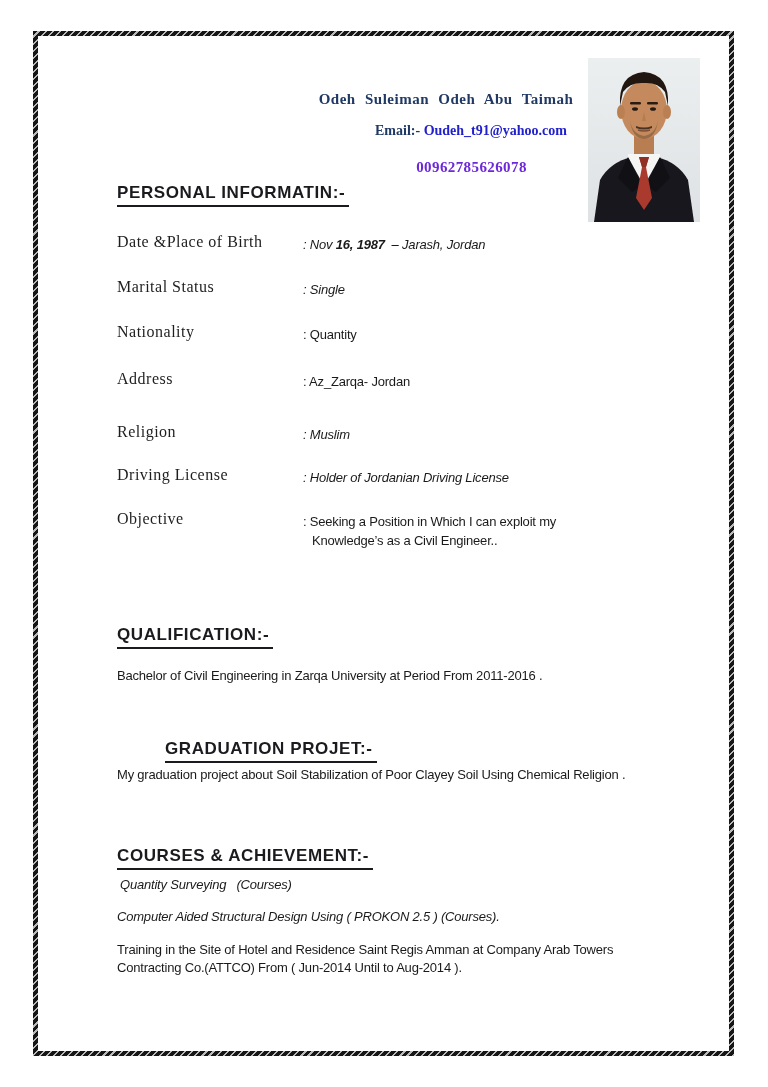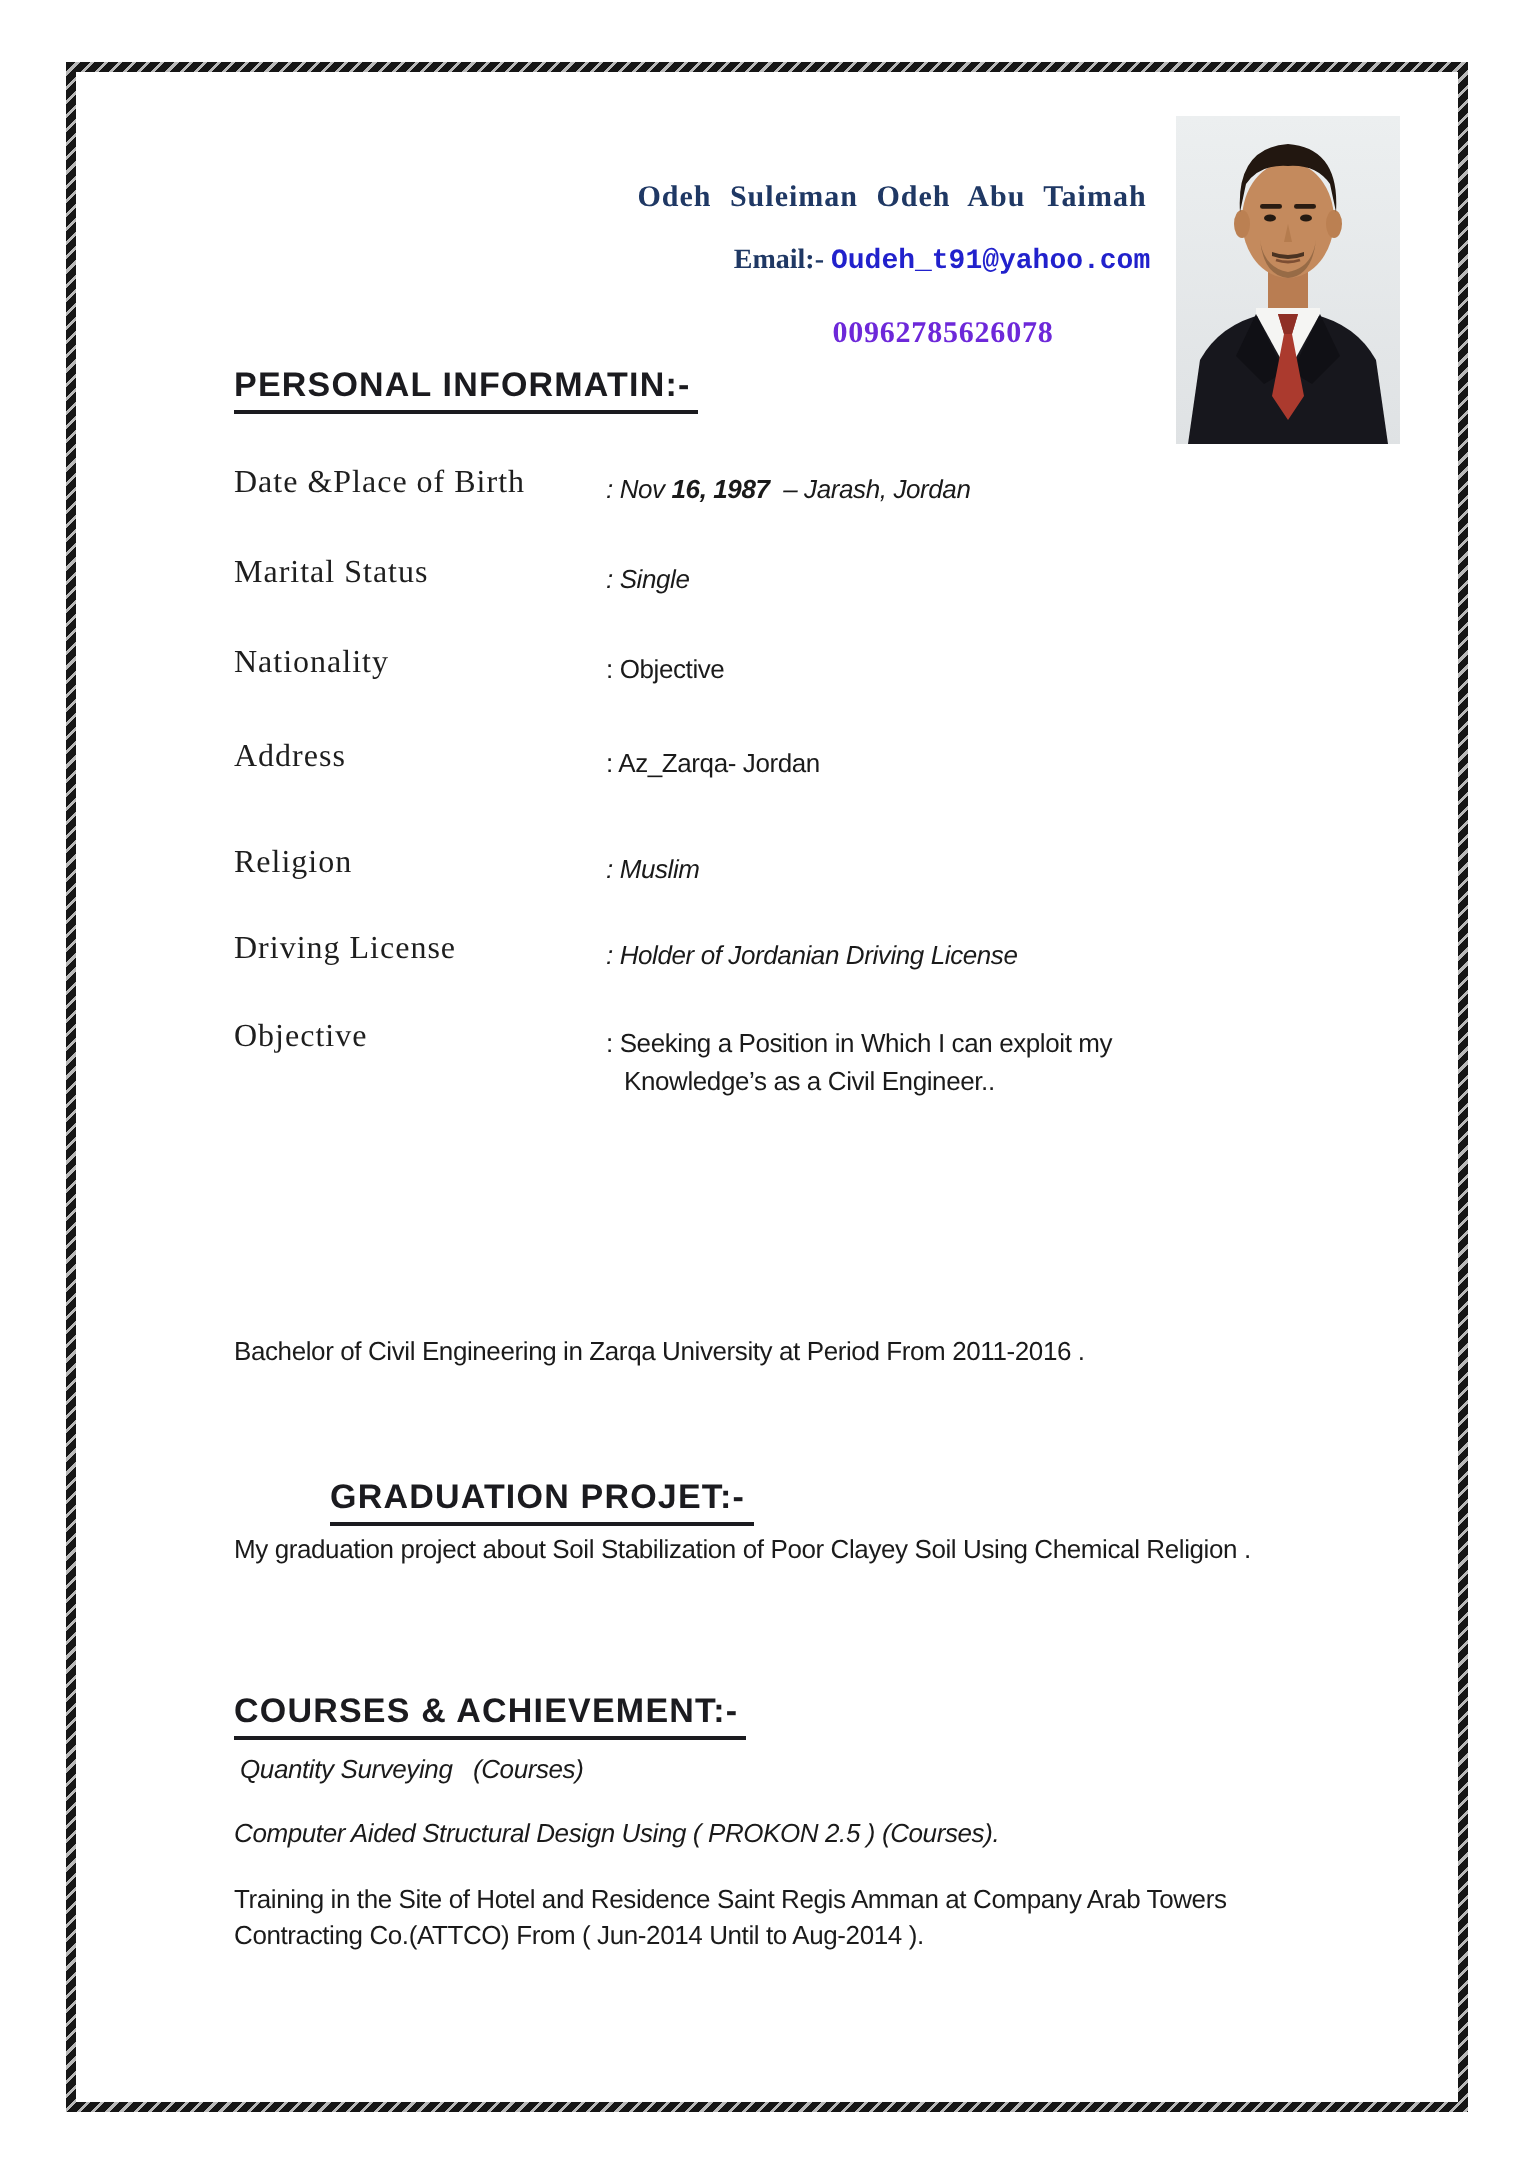"Oudeh_t91@yahoo.com" .email-line .addr { font-family: Liberation Mono, monospace -> none }
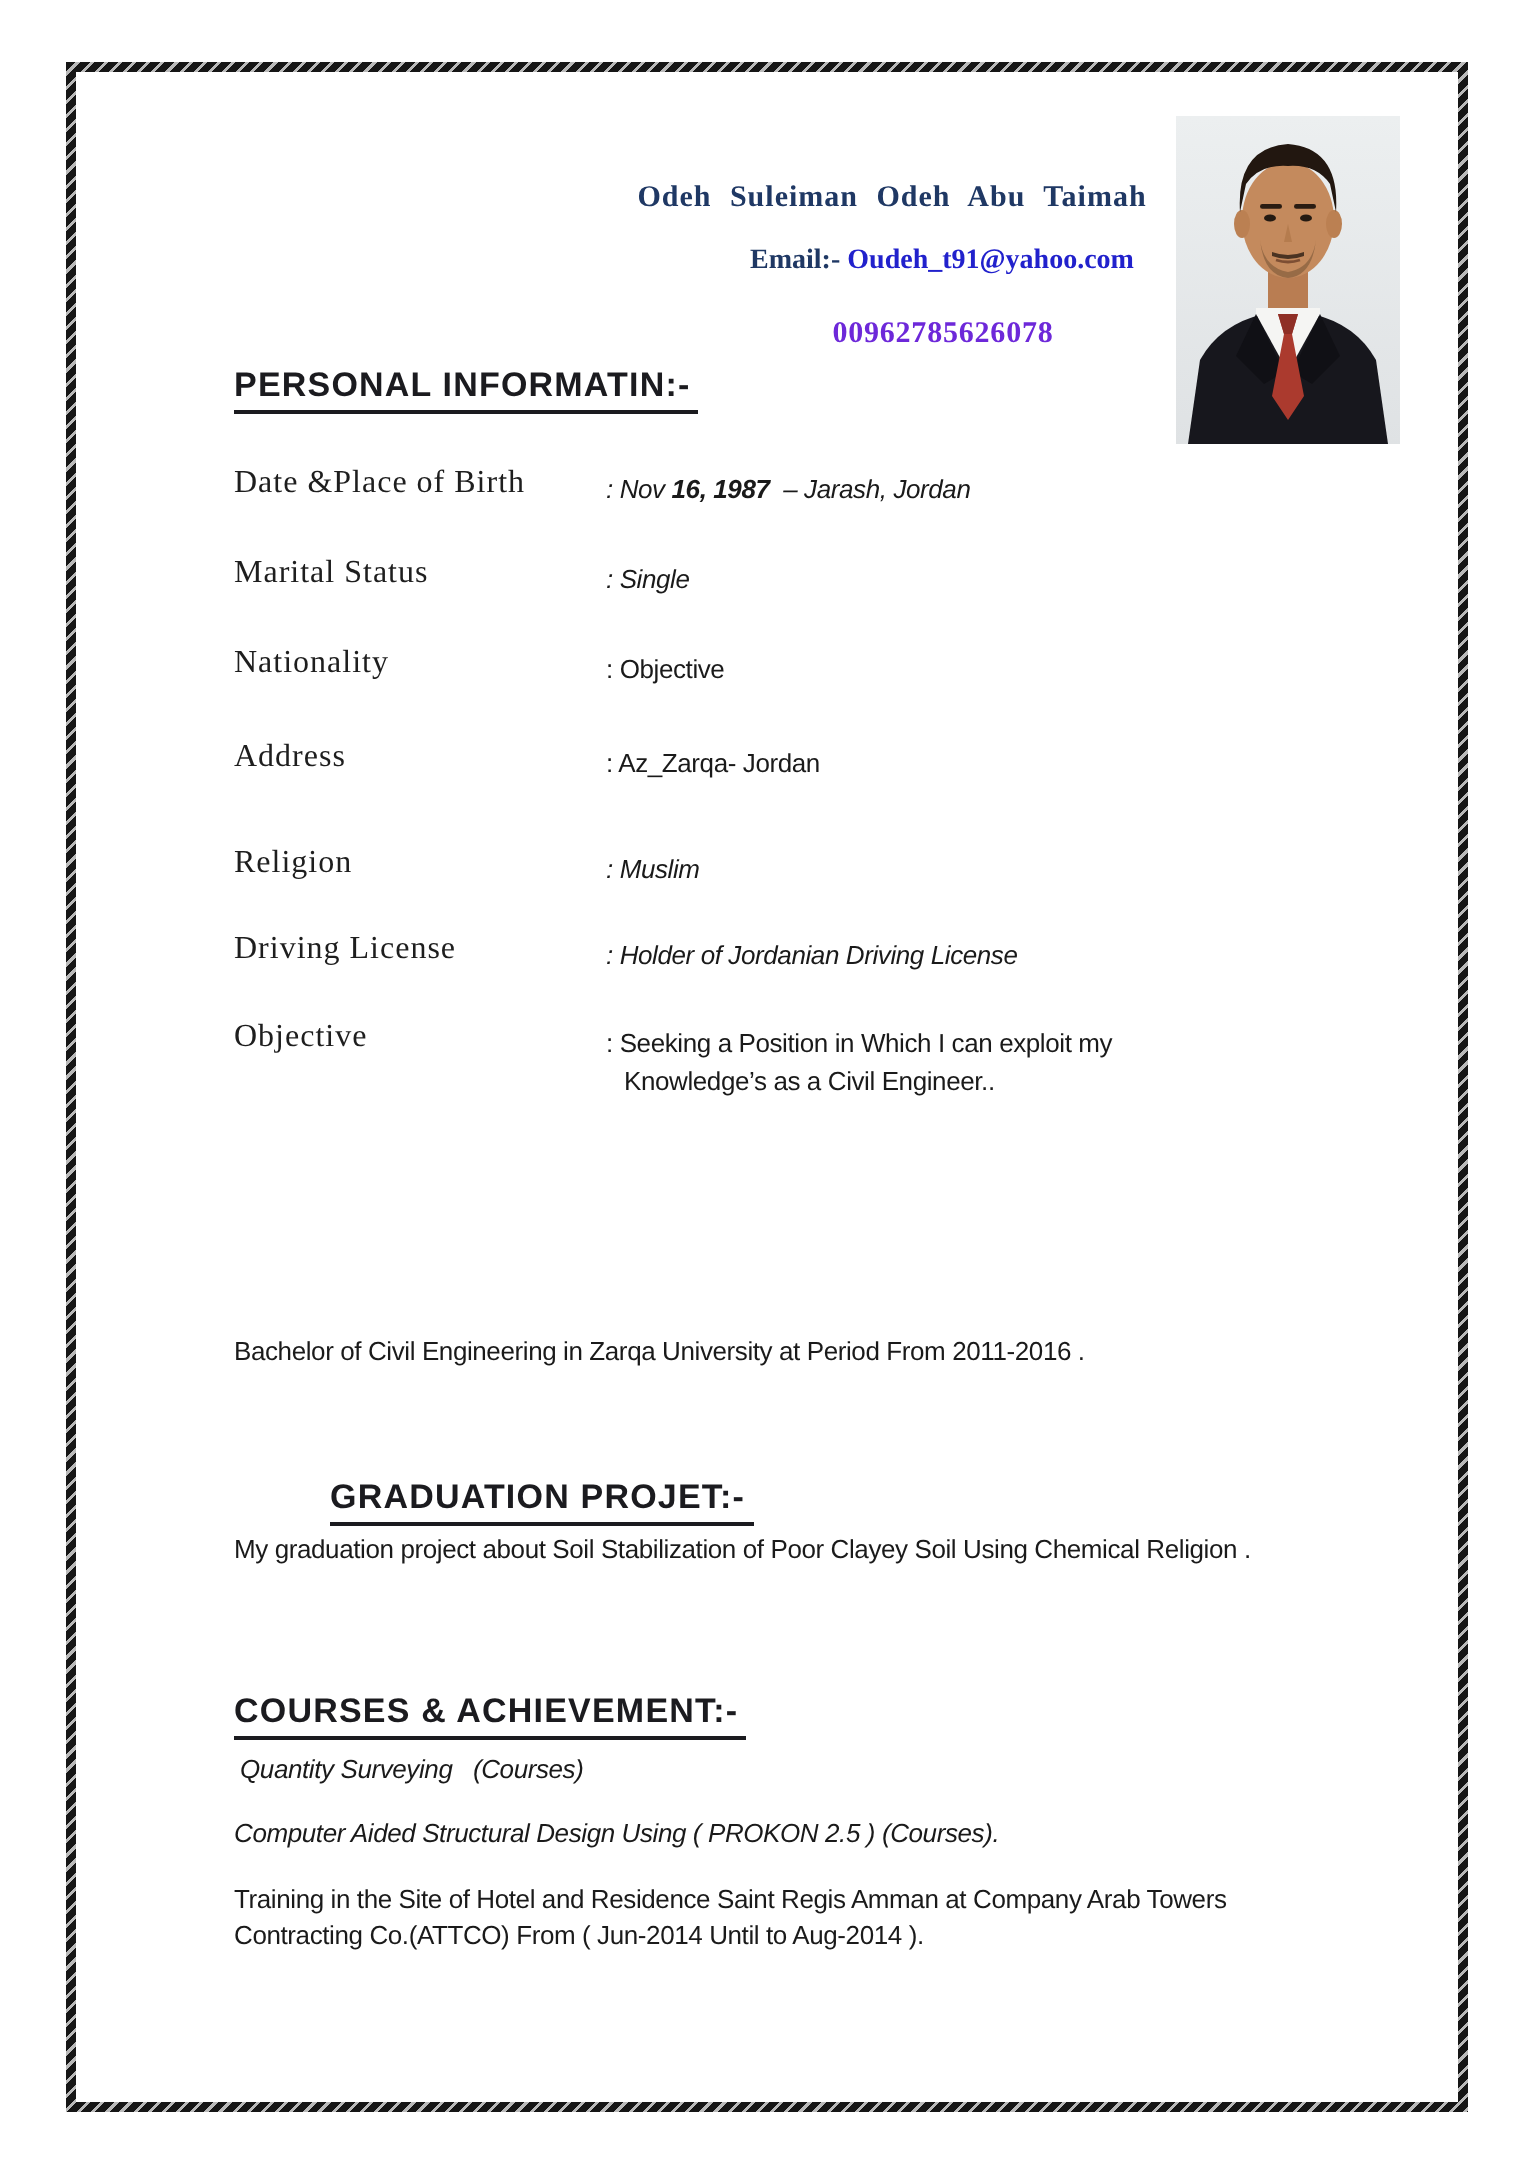": Objective" div.abs { text: Objective -> Quantity }
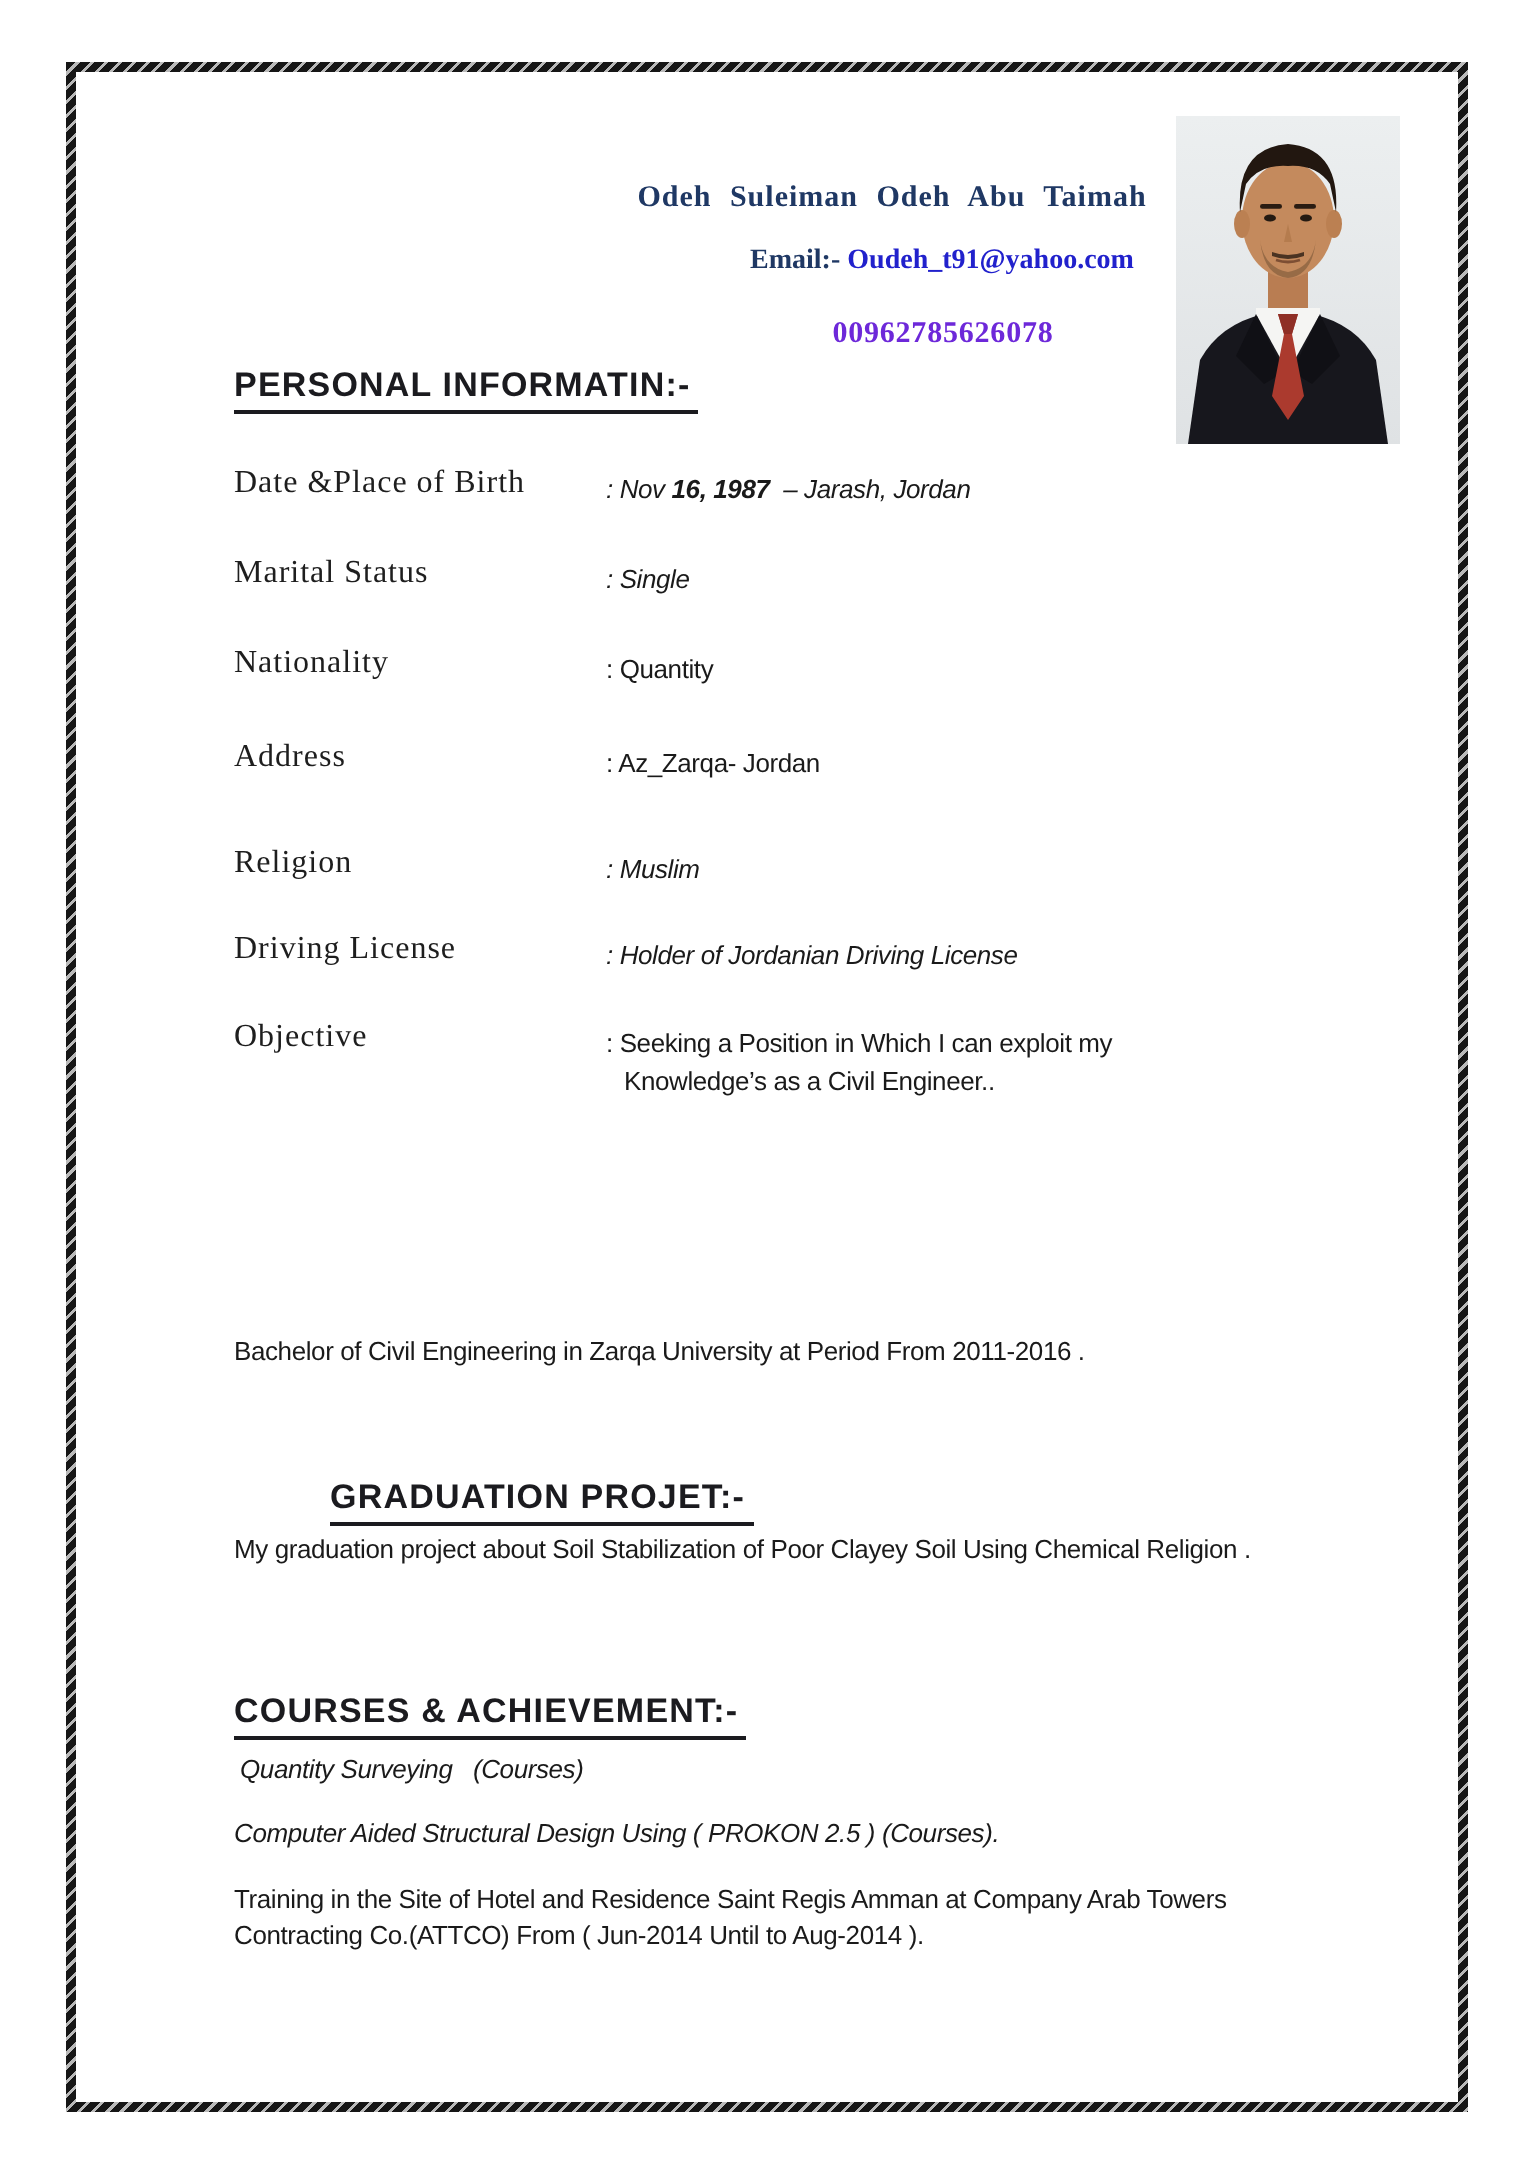"QUALIFICATION:-" div.abs { html: none -> <div><span>QUALIFICATION:-</span></div> }
